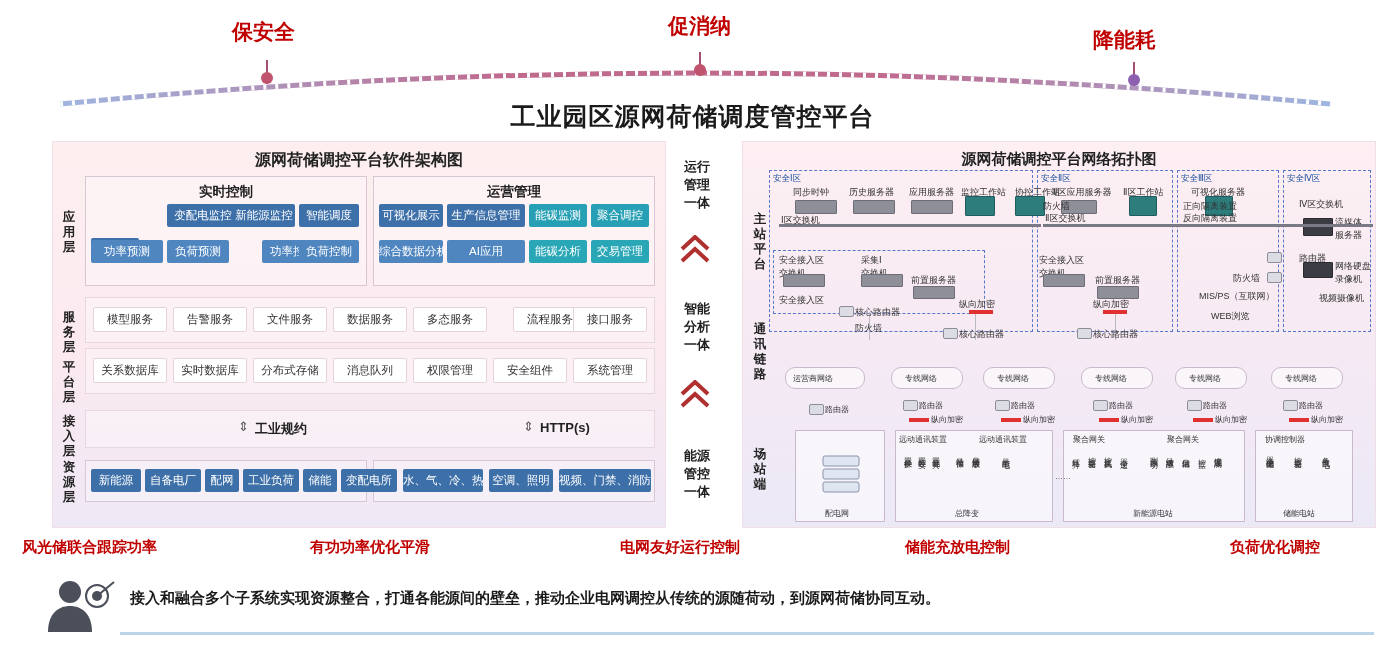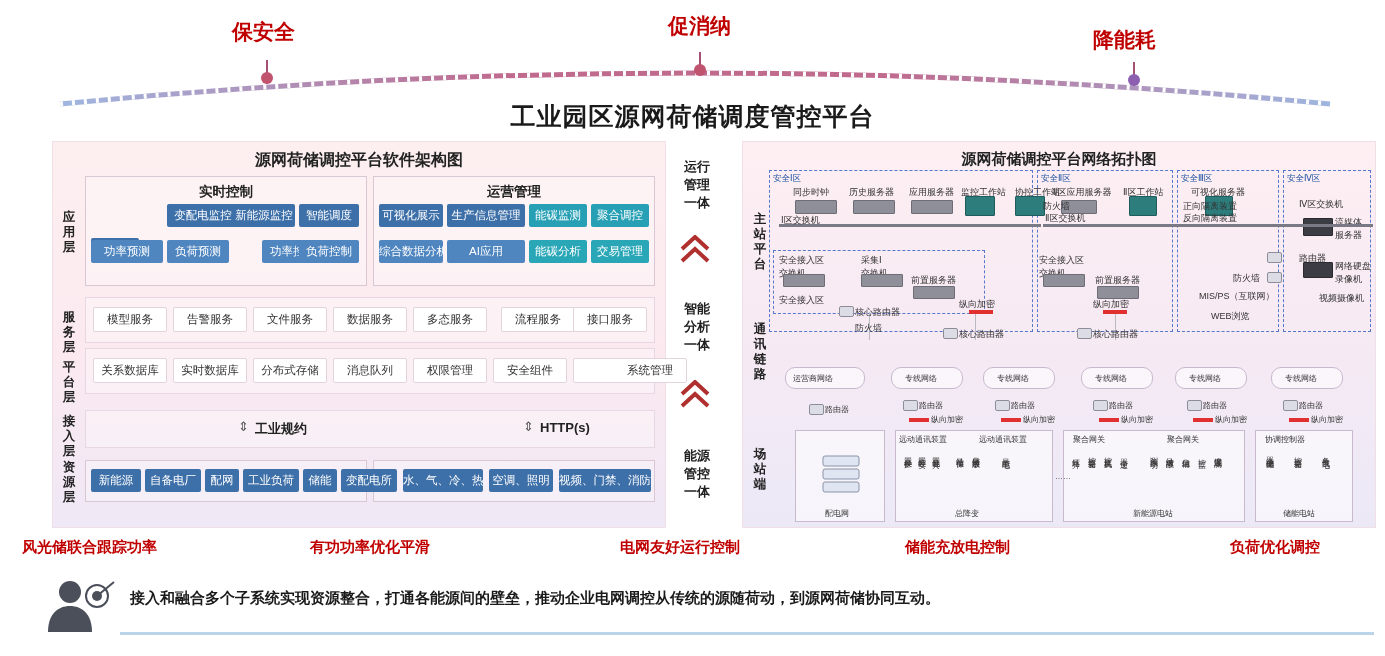"流程服务" div.chip { left: 448px -> 460px }
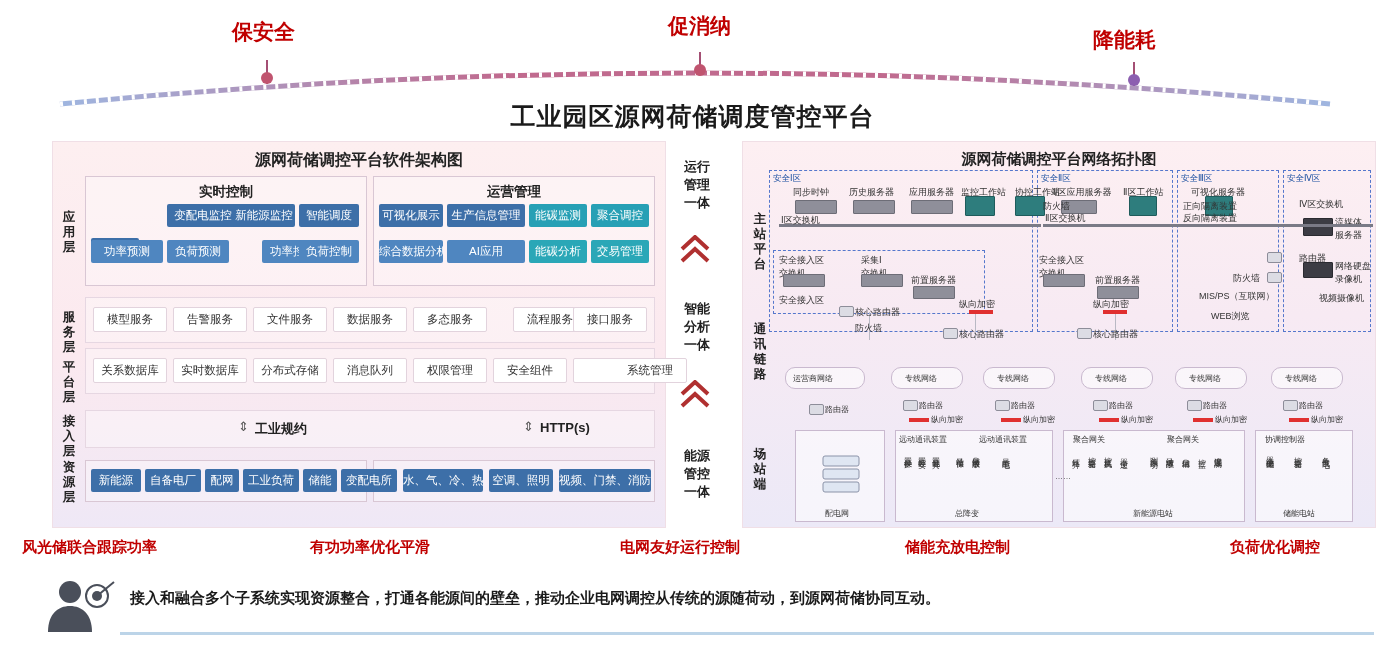"系统管理" div.chip { padding-left: 40px -> none }
